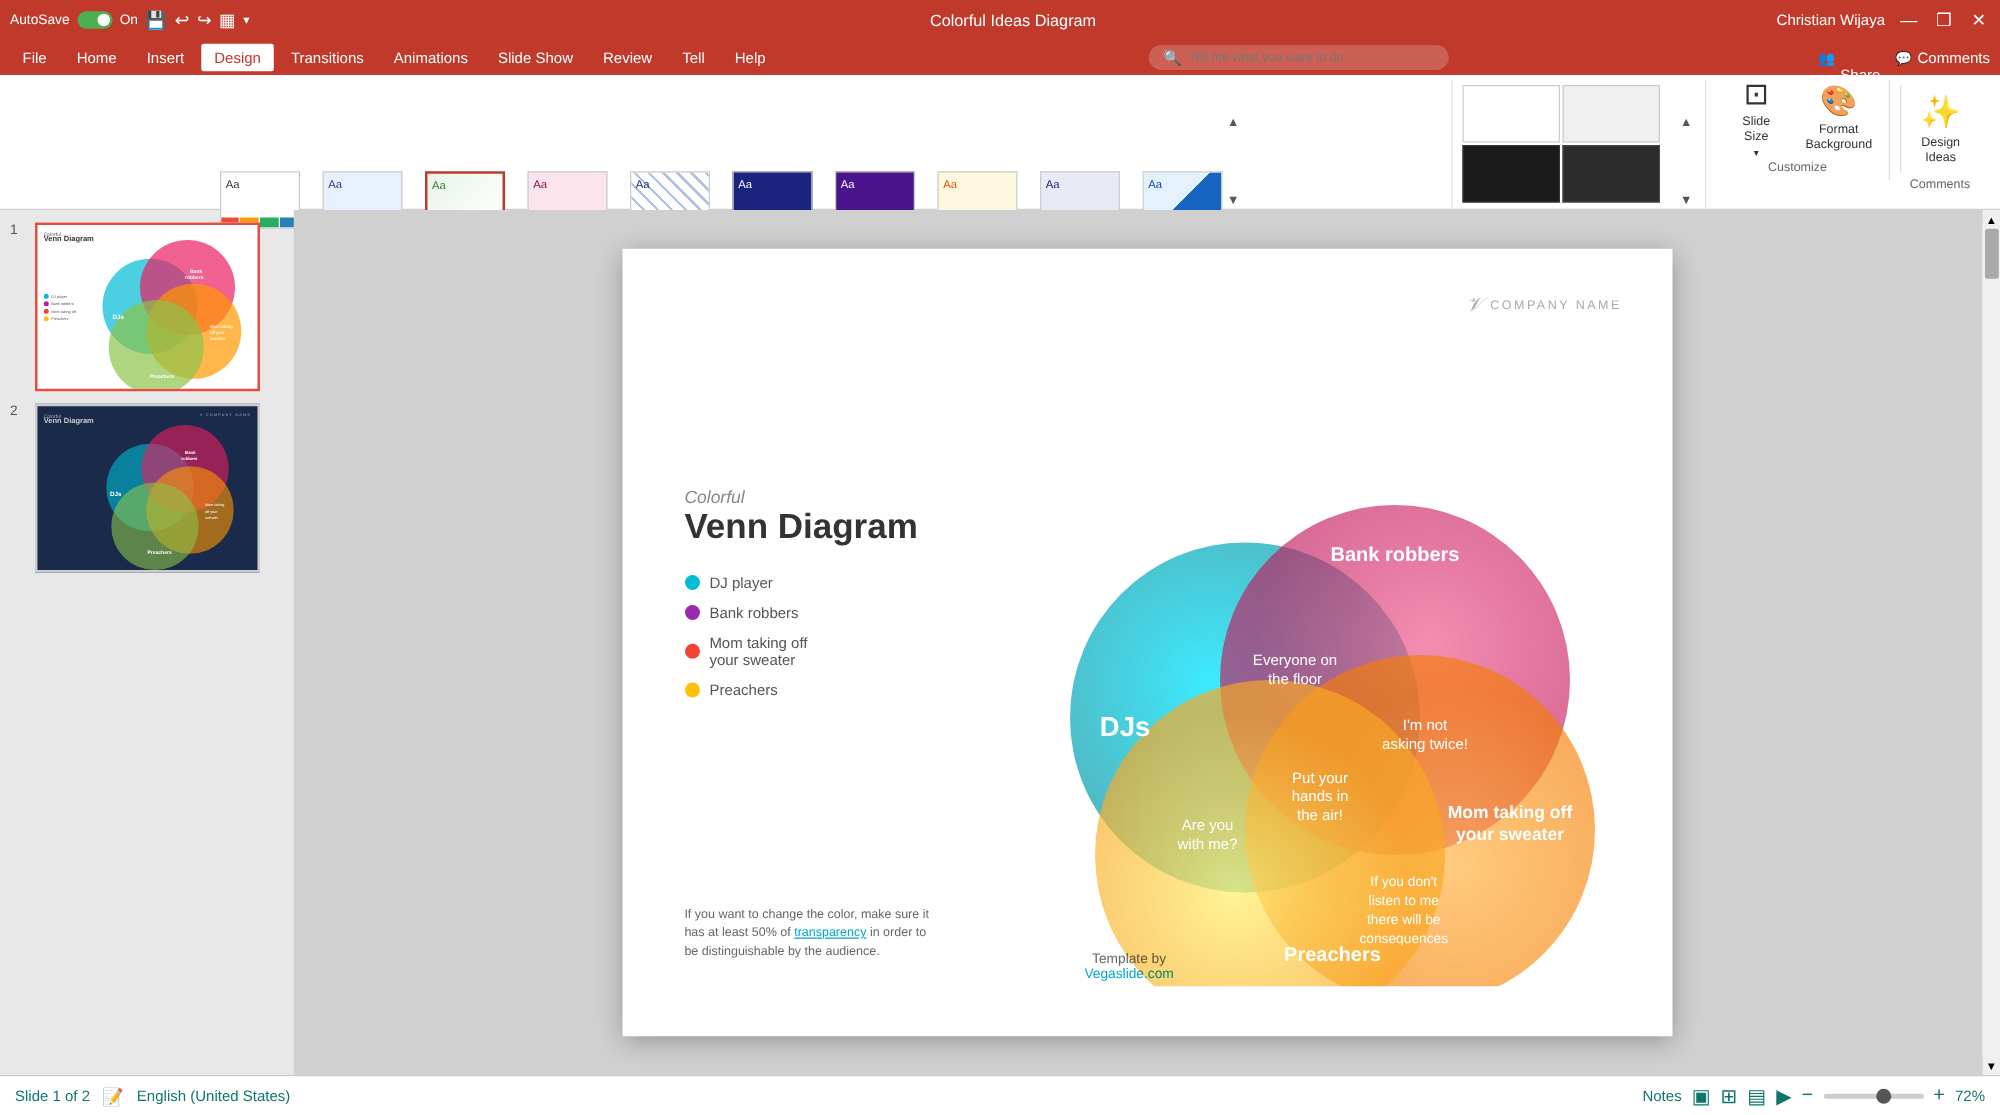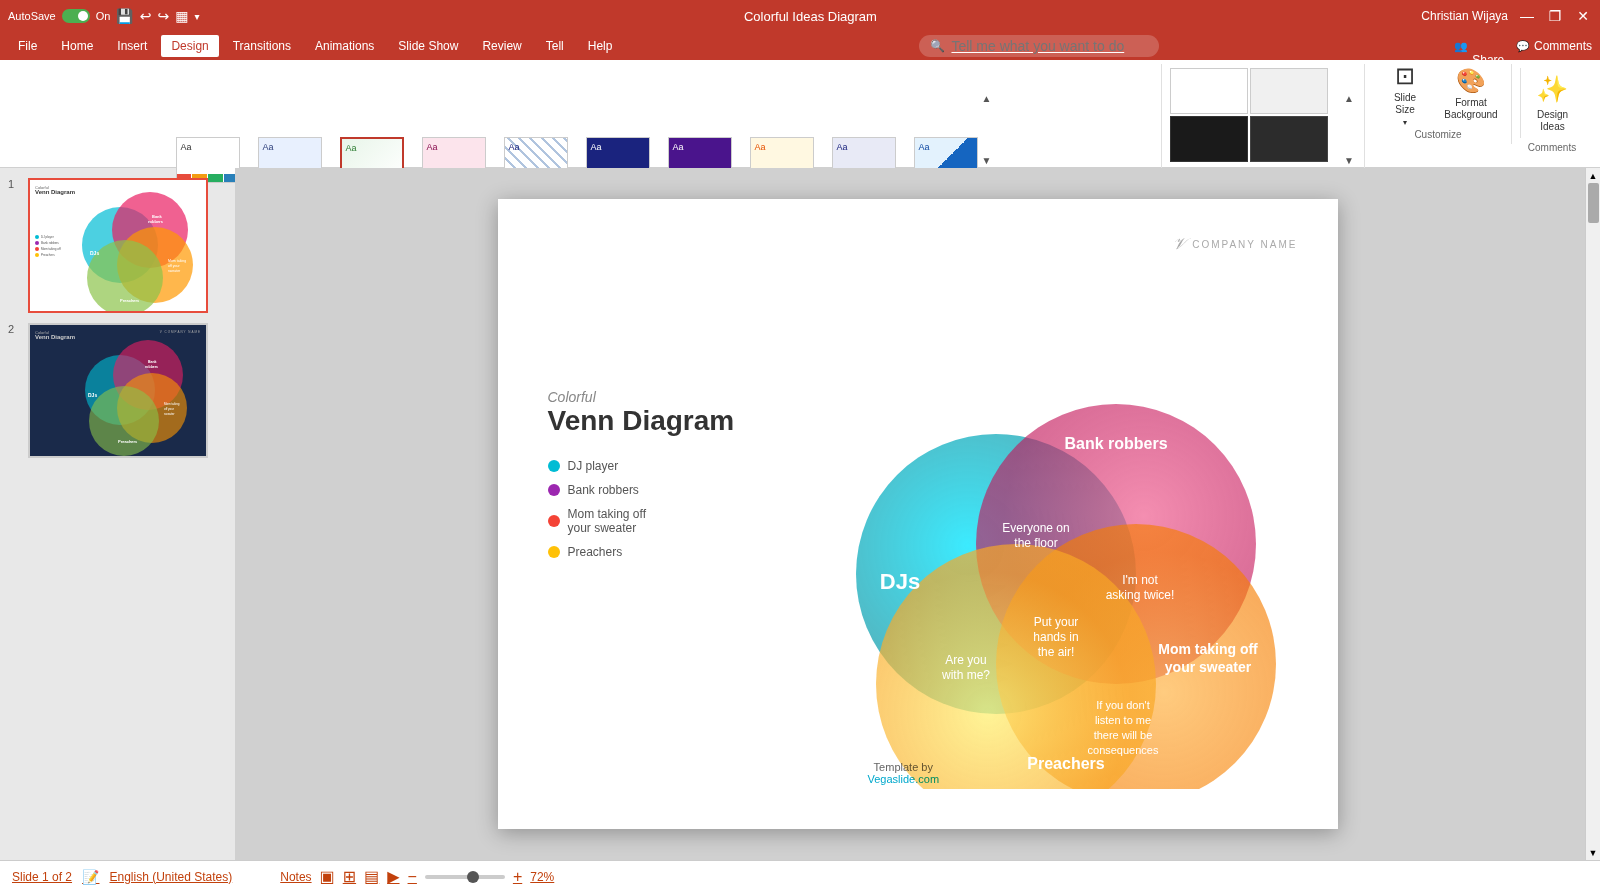"Tell me what you want" input { font-size: 14px -> 10px; text-decoration: underline -> none }
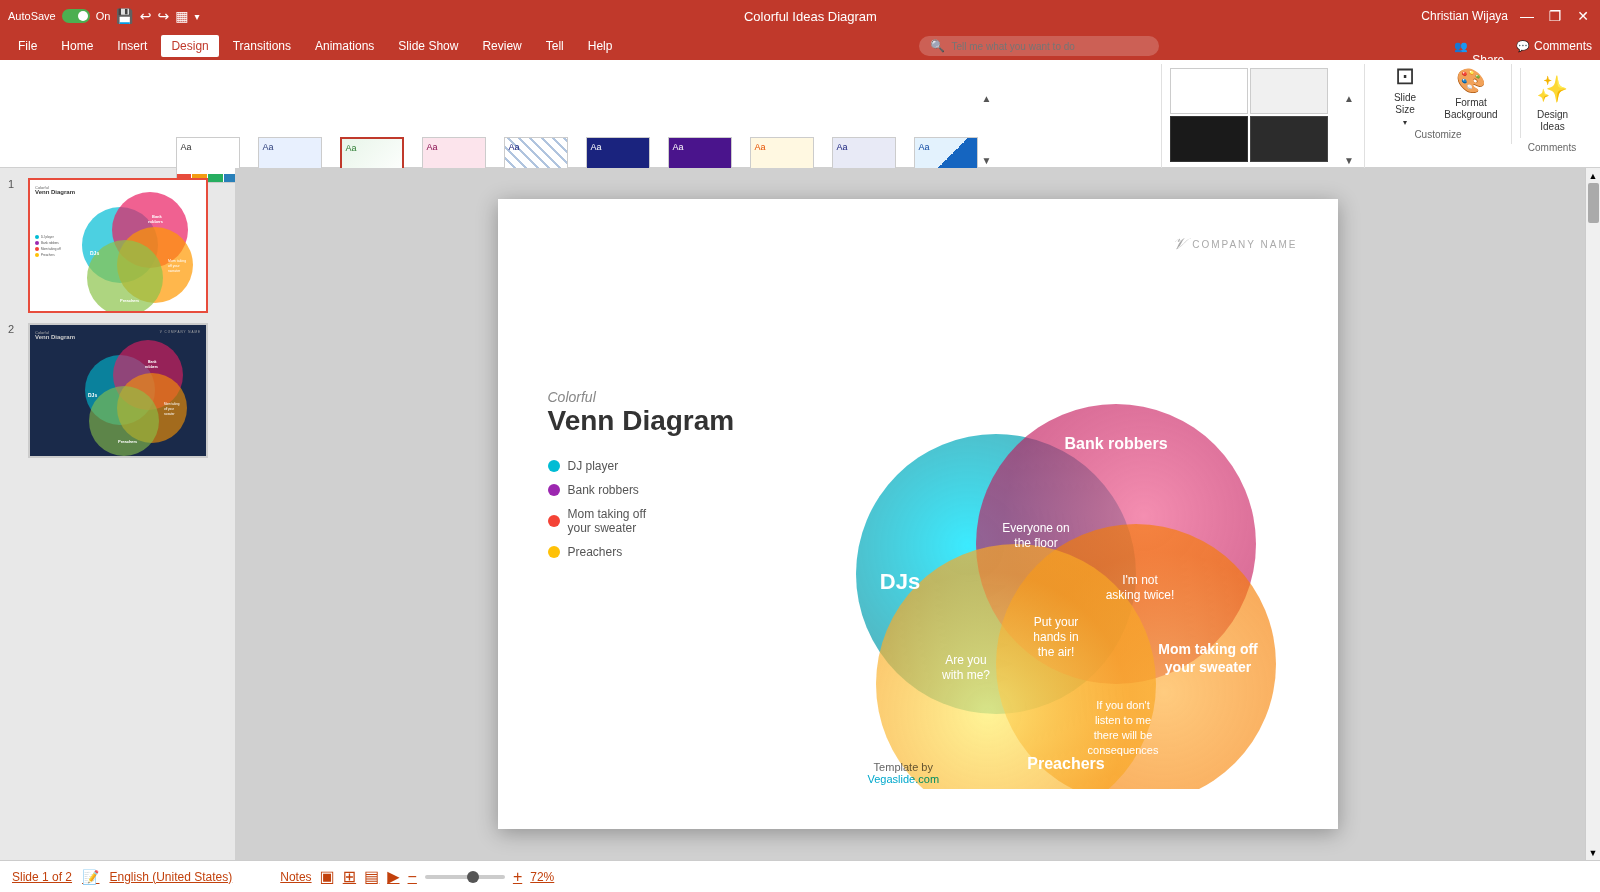"If you want to change" div.footer-text { html: none -> <div> If you want to change the color, make sure it has at least 50% of <span>transparency</span> in order to be distinguishable by the audience. </div> }
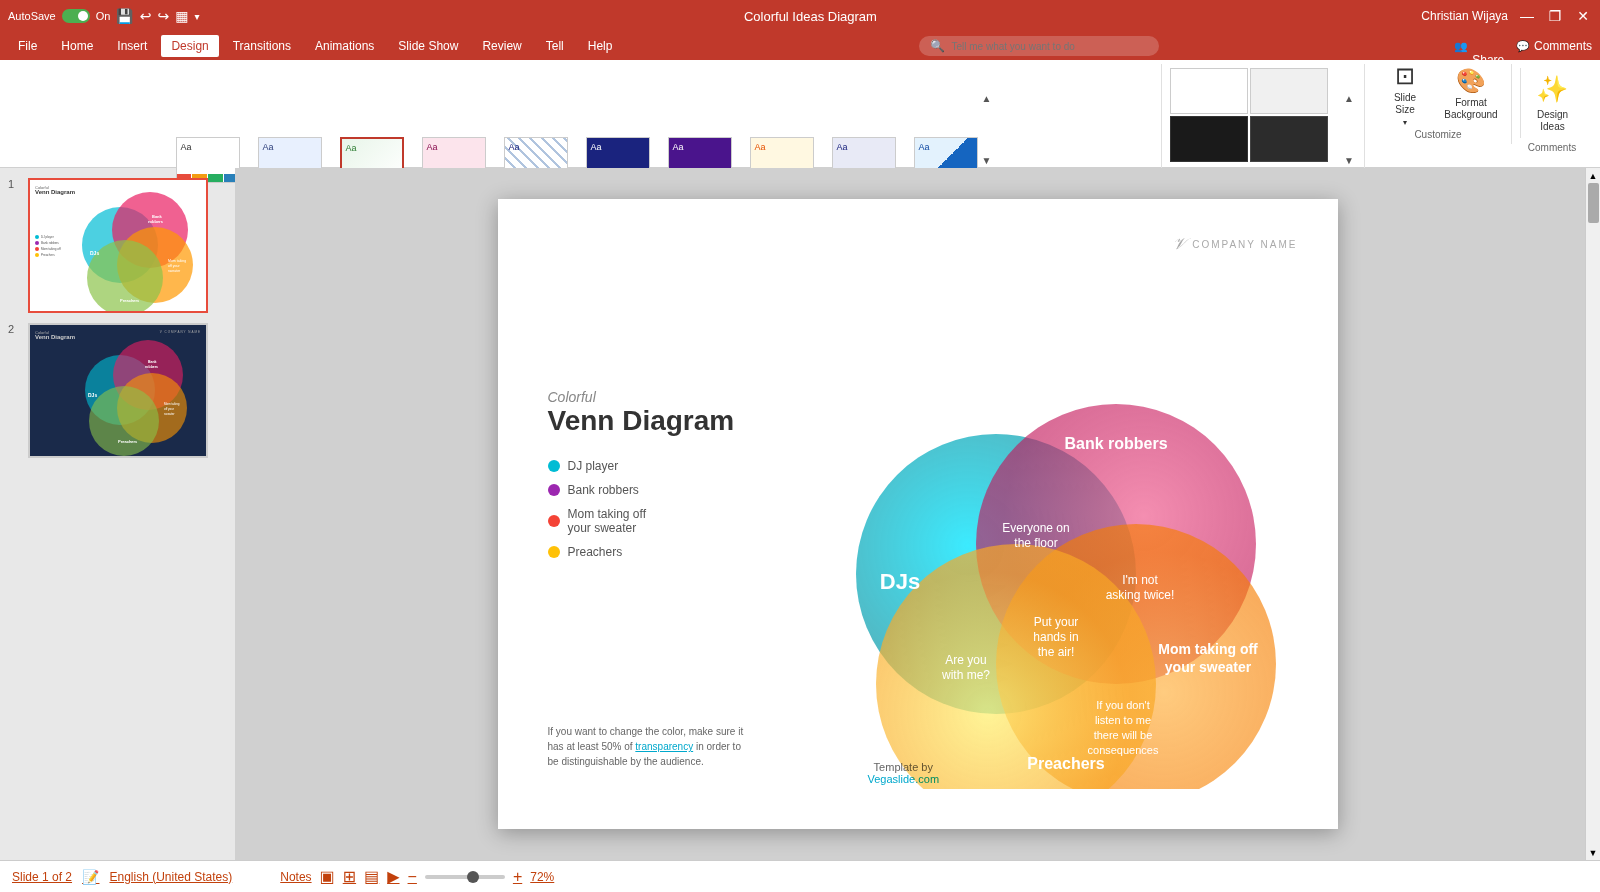"Slide 1 of 2" #statusbar { color: #c2410c -> #0f766e; justify-content: none -> space-between; text-decoration: underline -> none }
